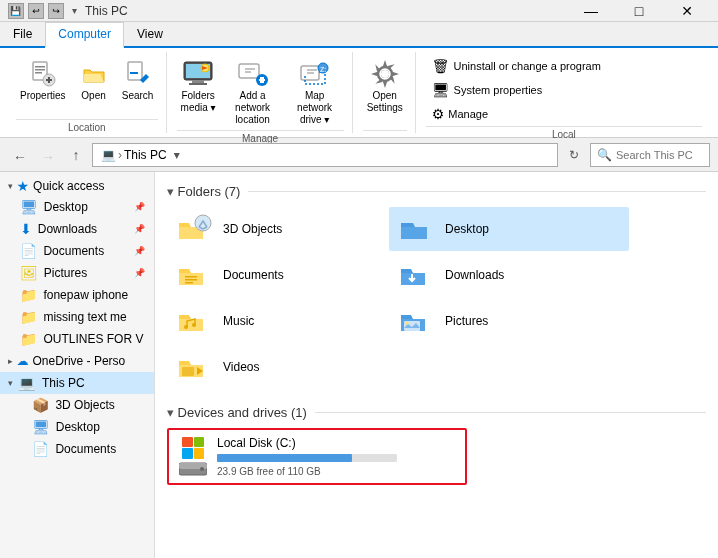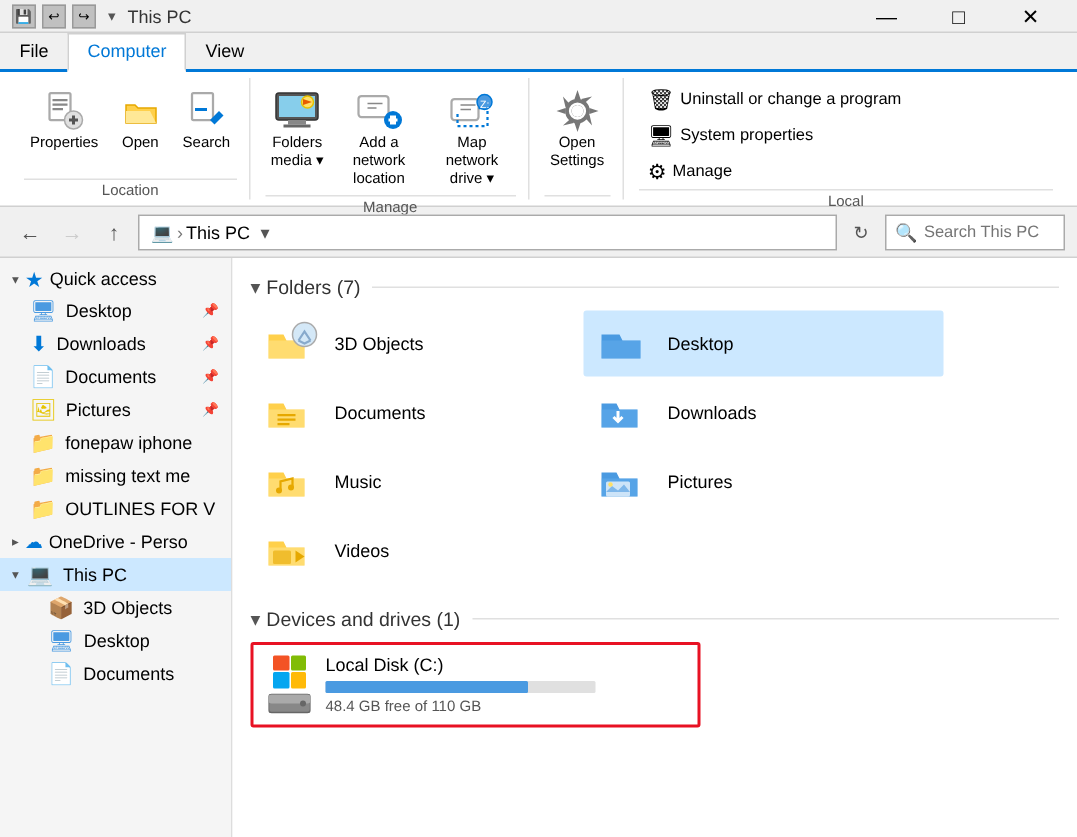"48.4 GB free of 110" div.device-space { text: 48.4 -> 23.9 }
